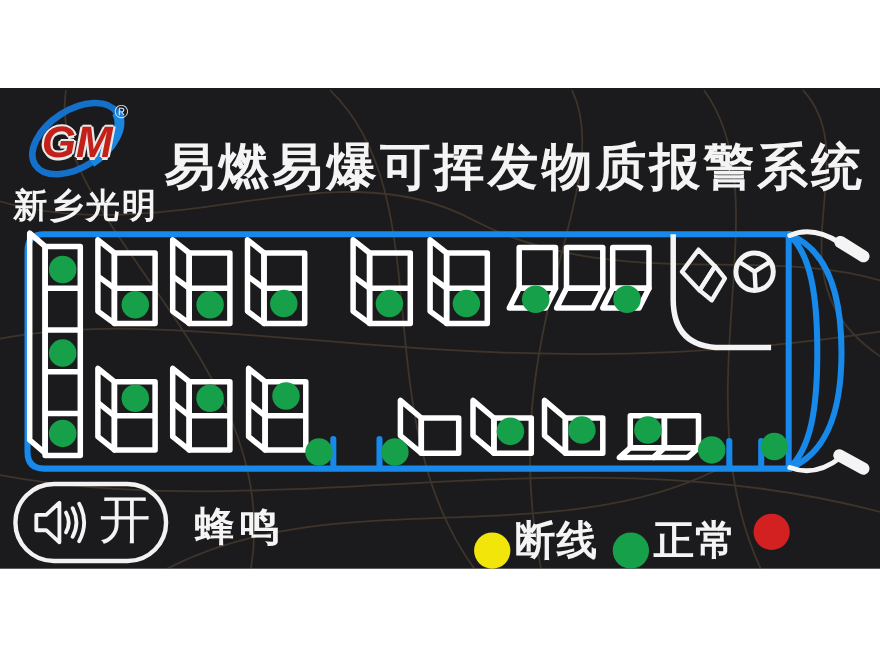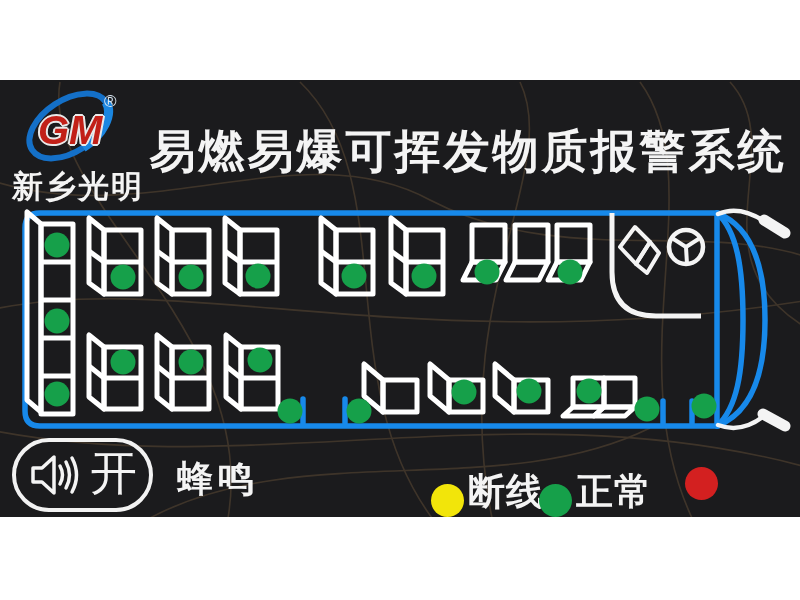"正常" .li-2 { left: 539px -> 557px }
